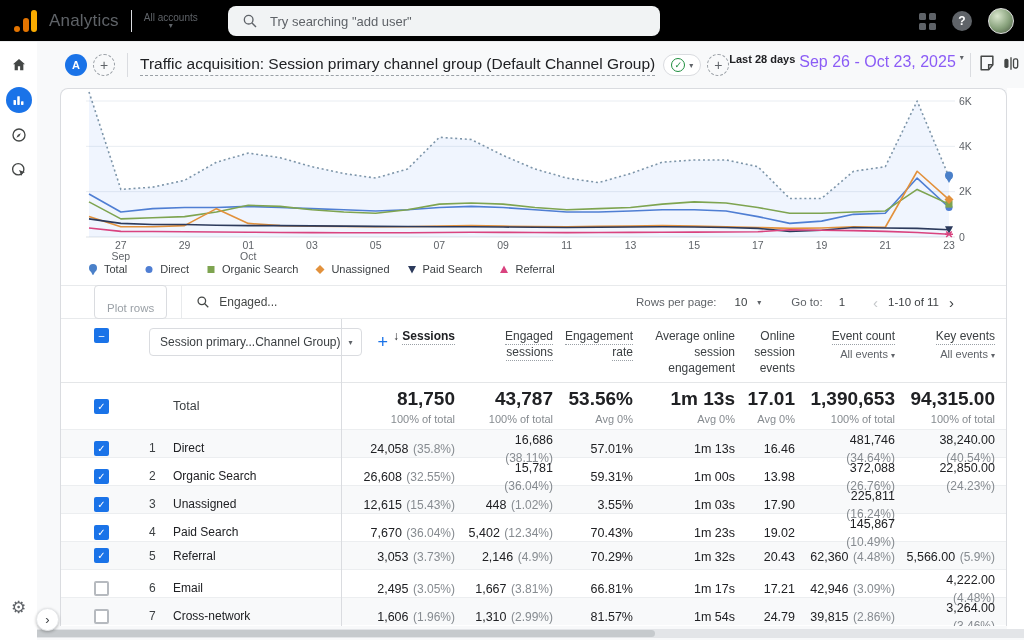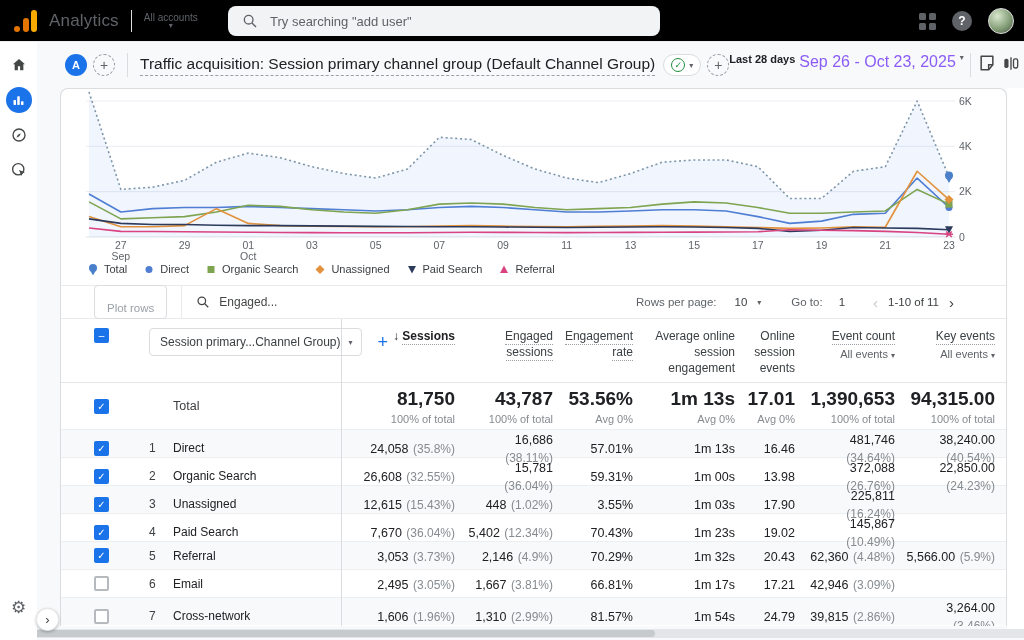"4,222.00 (4.48%)" div.mcell { html: none -> <div><span>4,222.00</span> <span>(4.48%)</span></div> }
